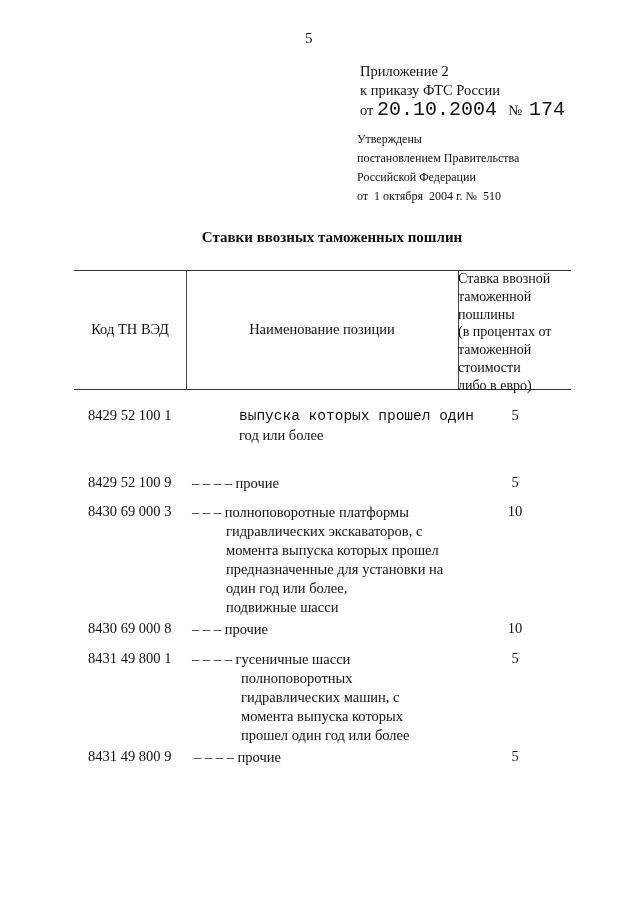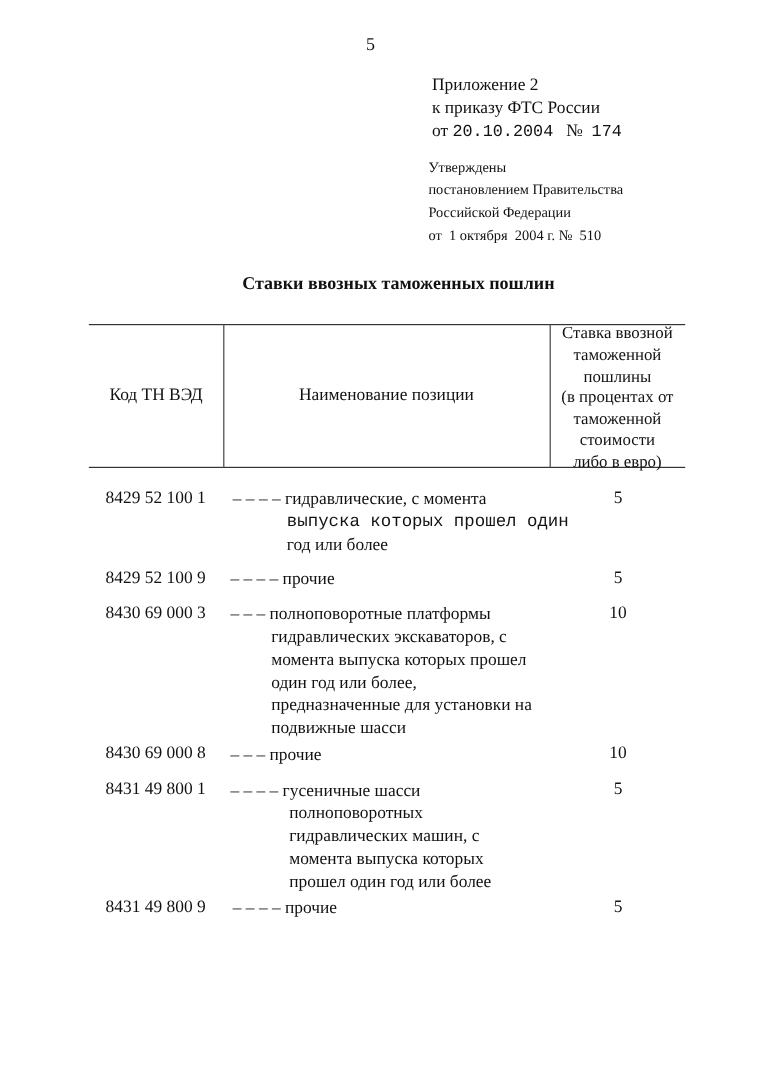"20.10.2004" .annex .mono { font-size: 14px -> 20px }
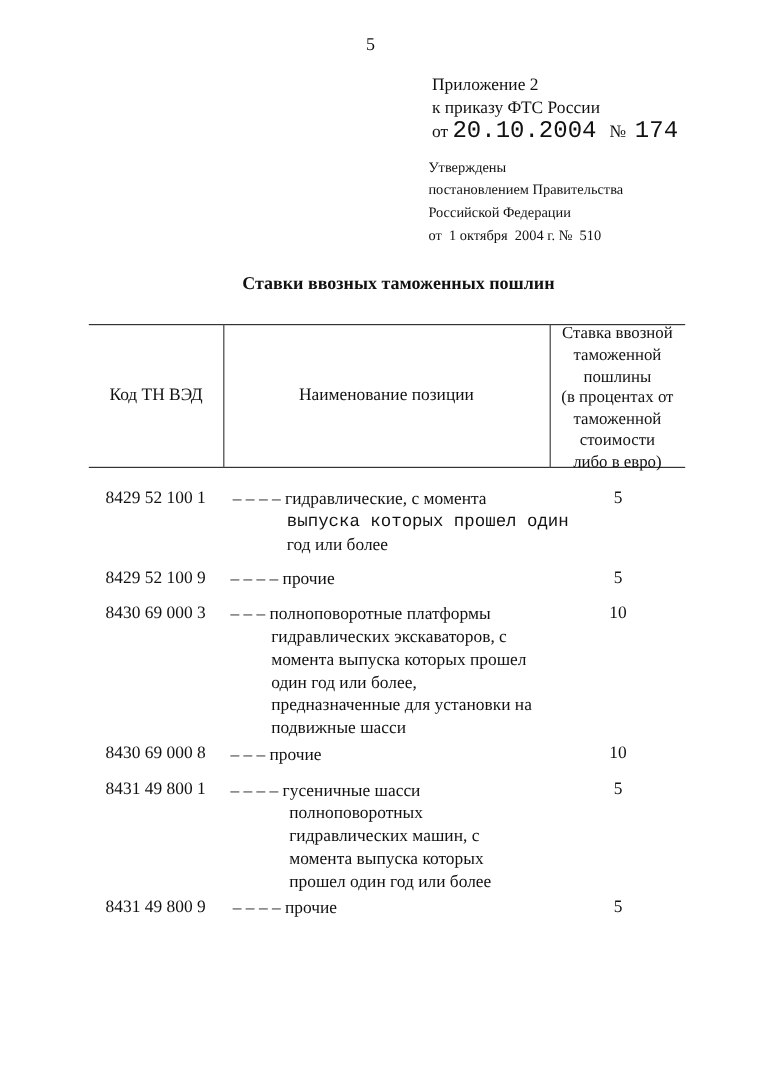"Ставка ввозной" .h-rate { text-align: center -> none }
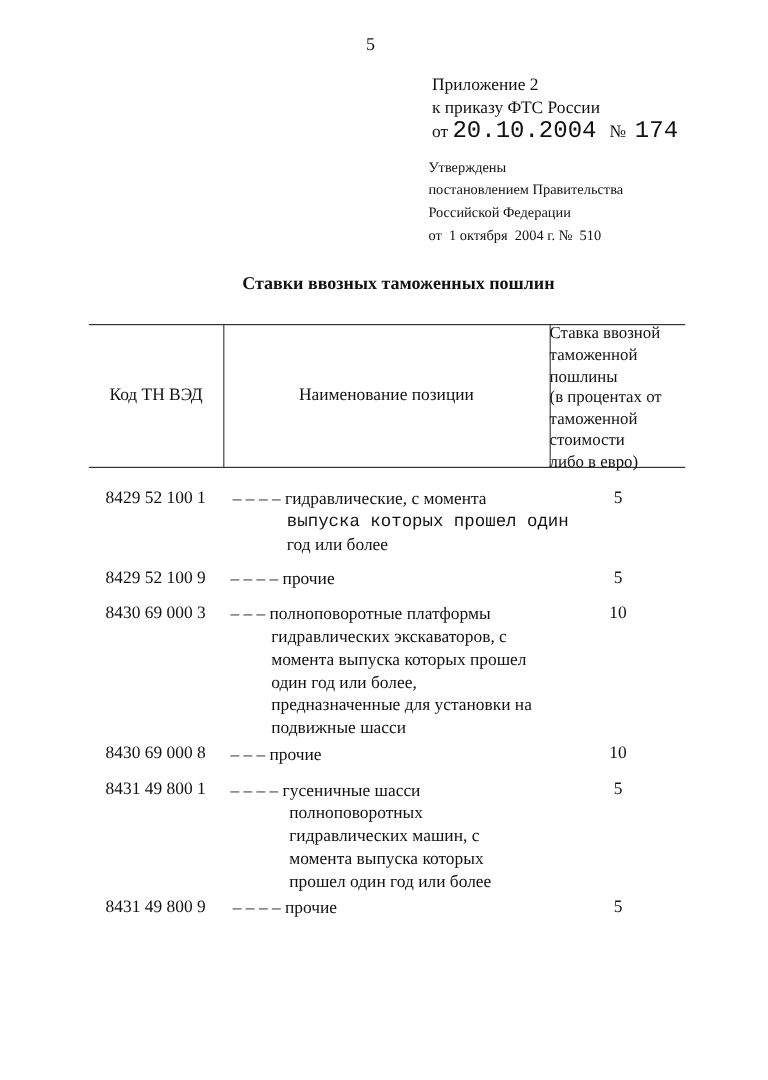"– – – – гидравлические," div { html: <div><span>– – – –</span> <span>гидравлические, с момента</span></div> -> none }
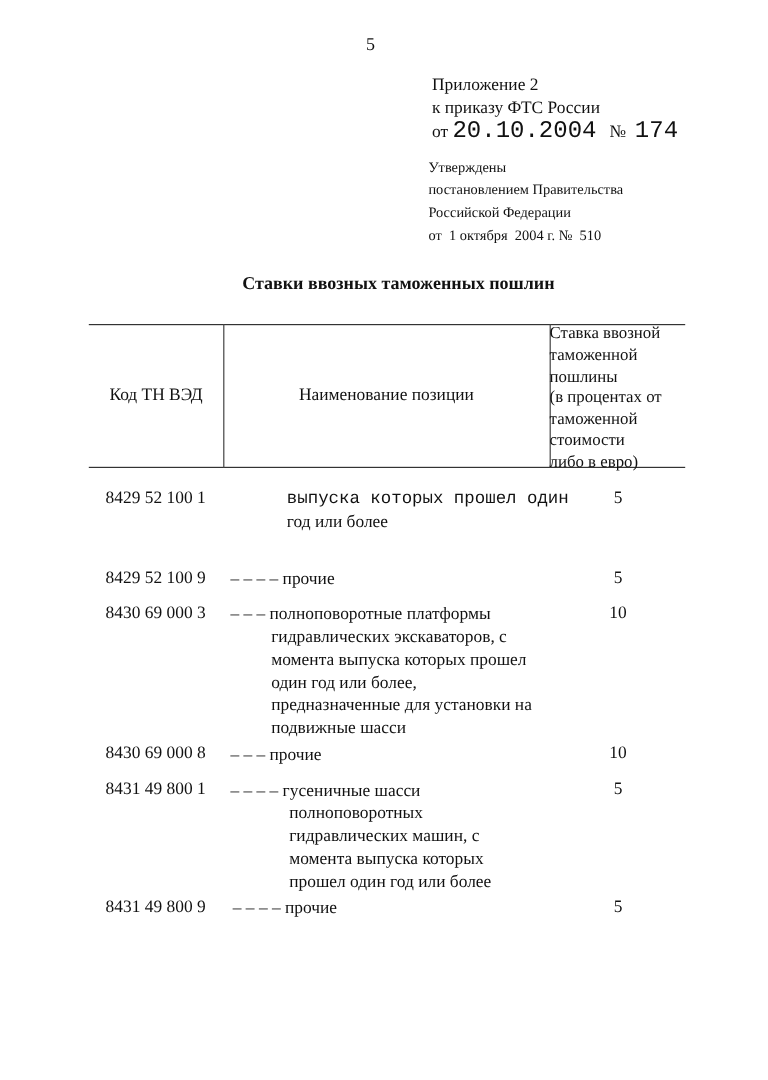"один год или более," div { order: before "предназначенные для установки на" -> after "предназначенные для установки на" }
